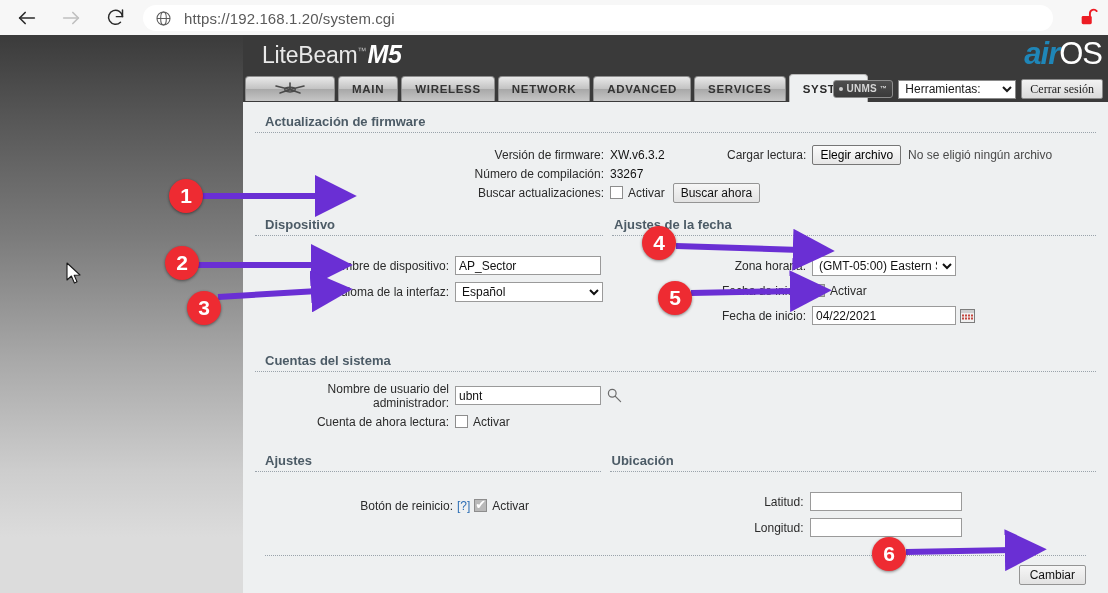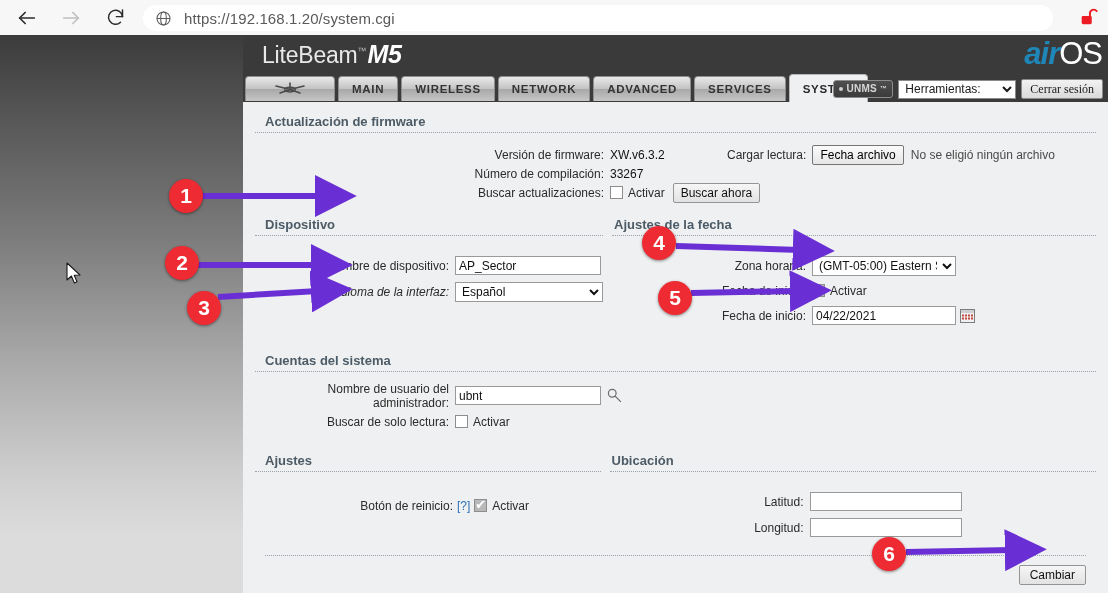"Fecha archivo" button.filebtn { text: Fecha -> Elegir }
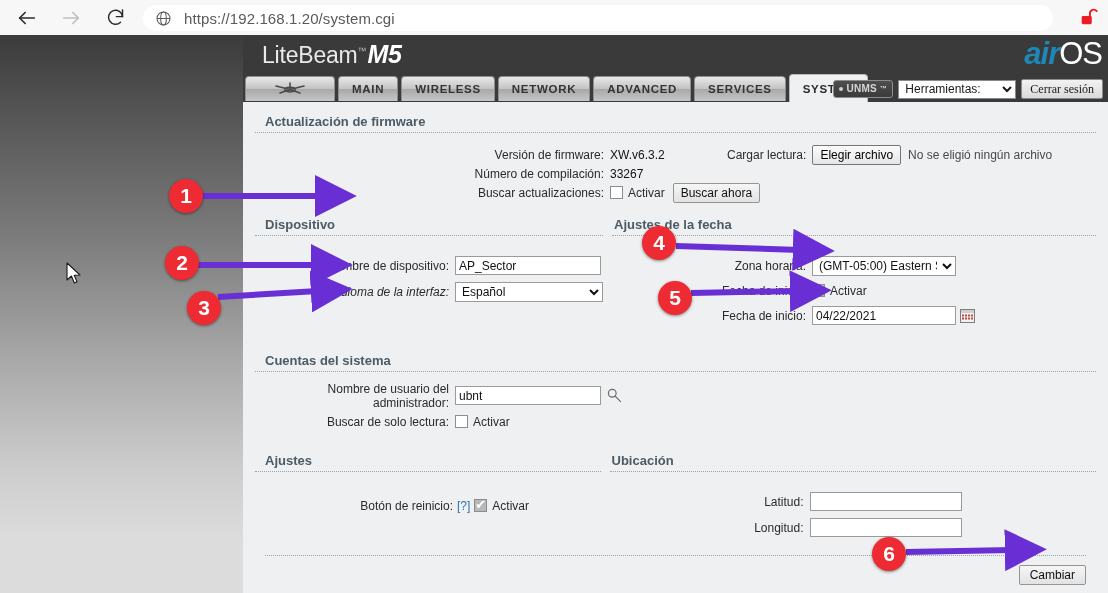"Idioma de la interfaz:" span.lbl { font-style: italic -> none }
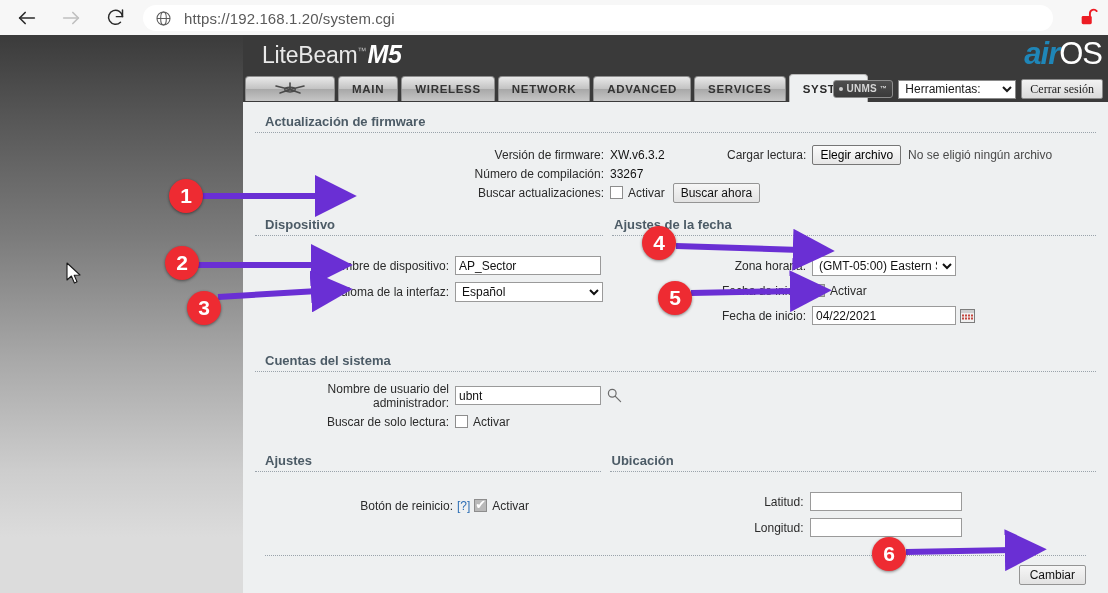"Buscar de solo lectura:" span.lbl { text: Buscar de solo -> Cuenta de ahora }
